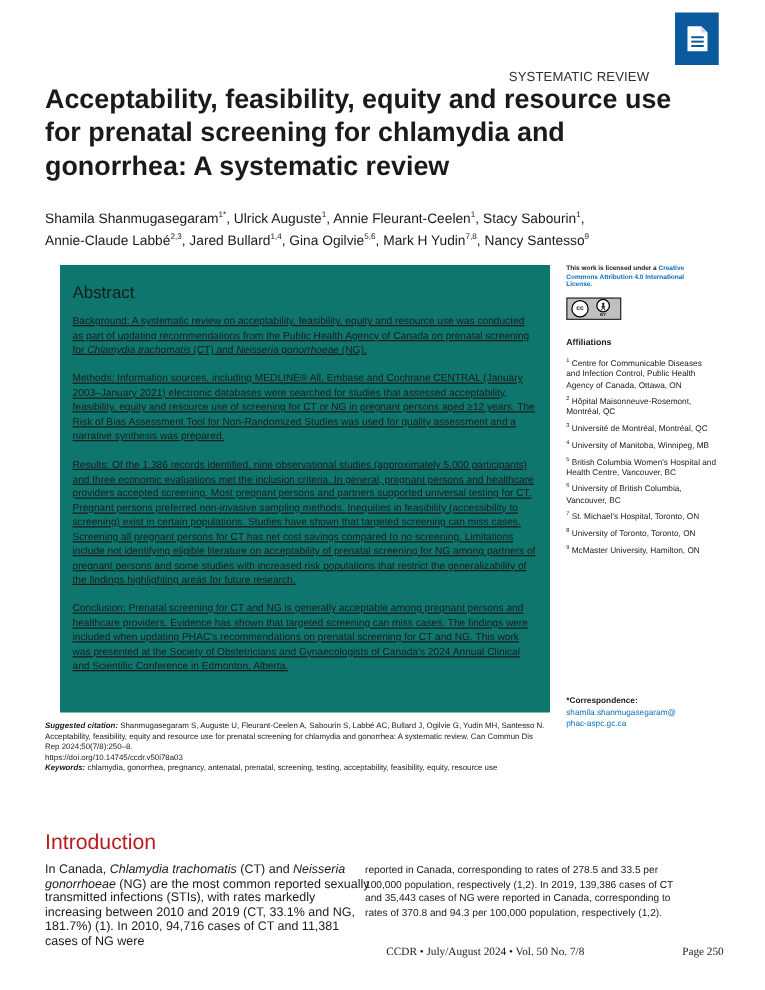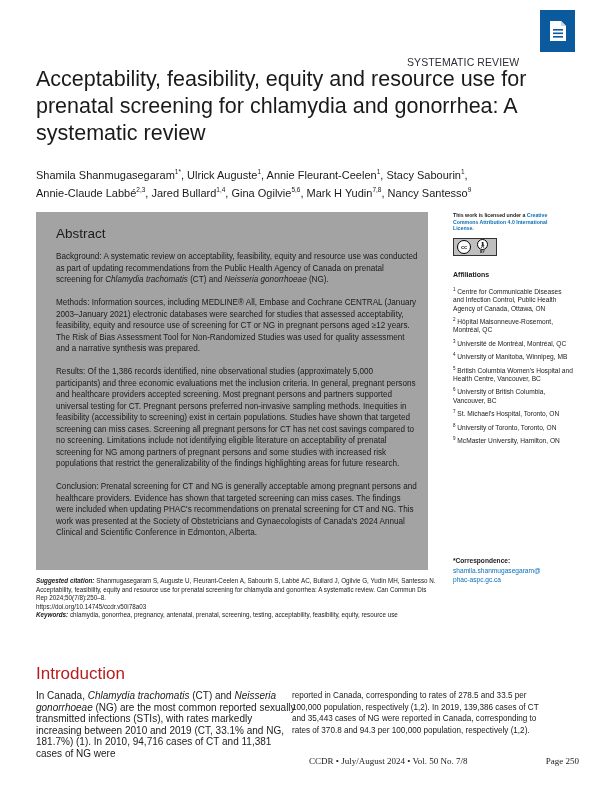"Acceptability, feasibility, equity and" .title { font-weight: normal -> bold }
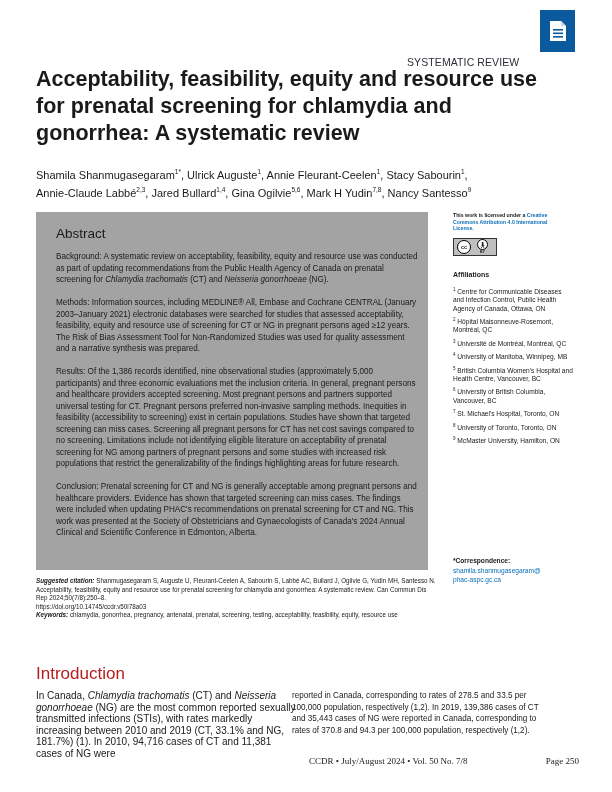"Abstract" .abstract-box { background: #a3a3a3 -> #0f766e; left: 36px -> 48px; padding: 14px 10px 10px 20px -> 14px 10px 10px 10px }
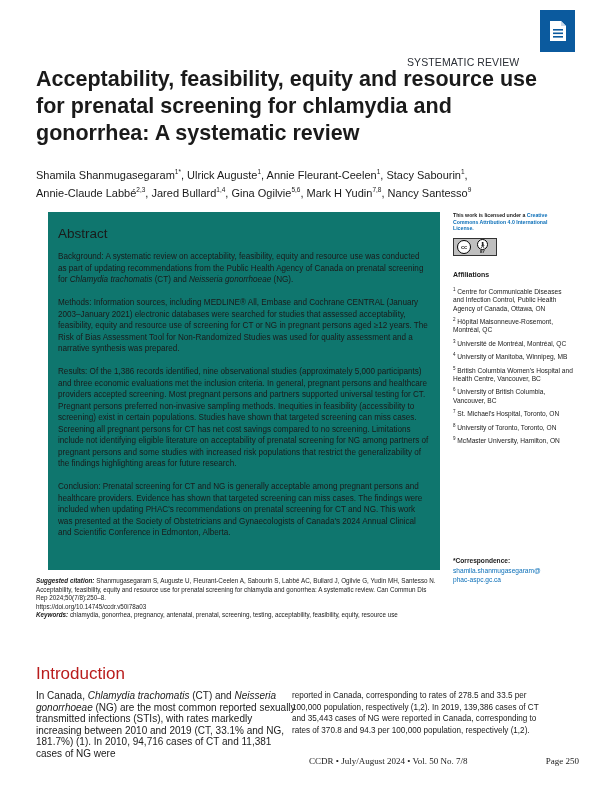"Background: A systematic review on" .abs-para { text-decoration: none -> underline }
